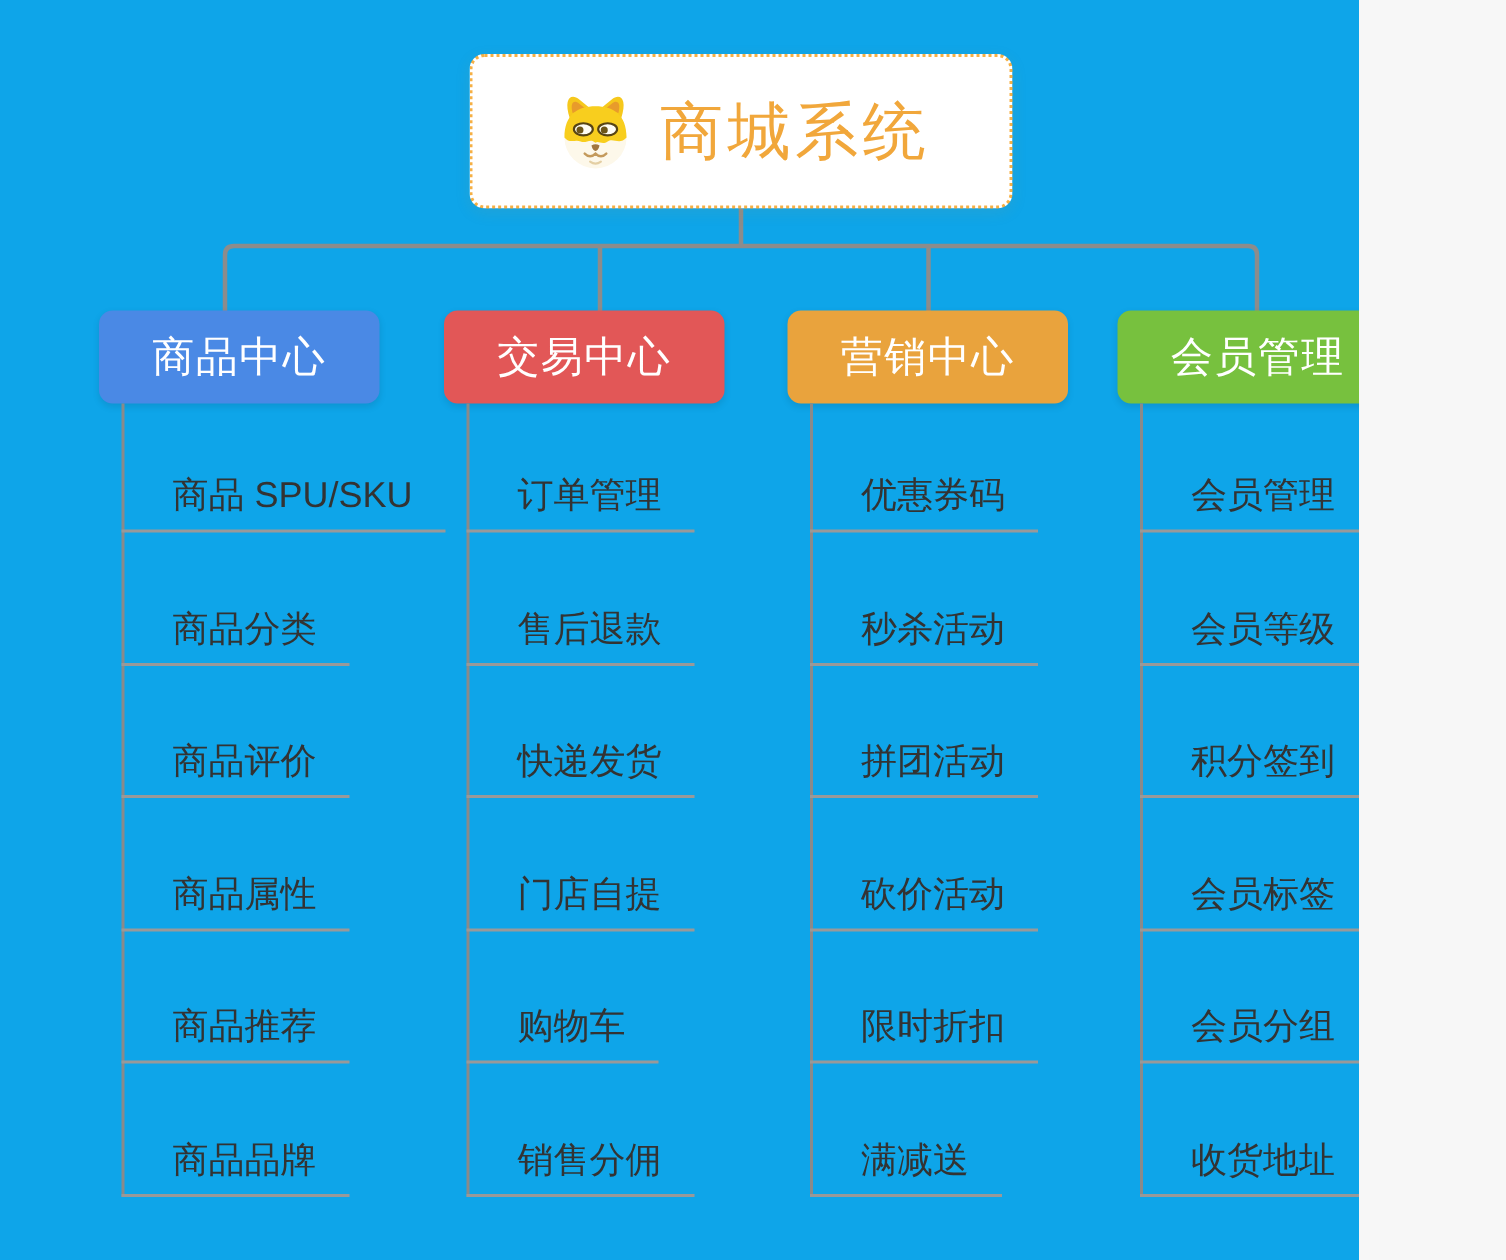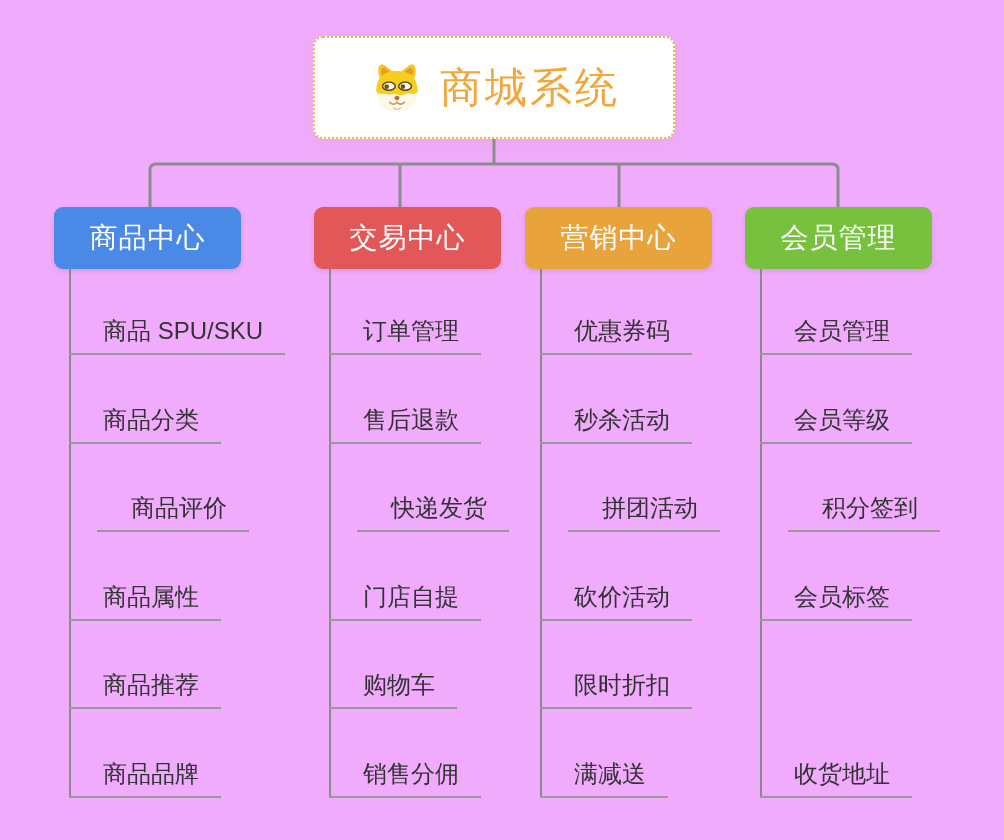"商城系统" .canvas { background: #f0abfc -> #0ea5e9; width: 1004px -> 906px }
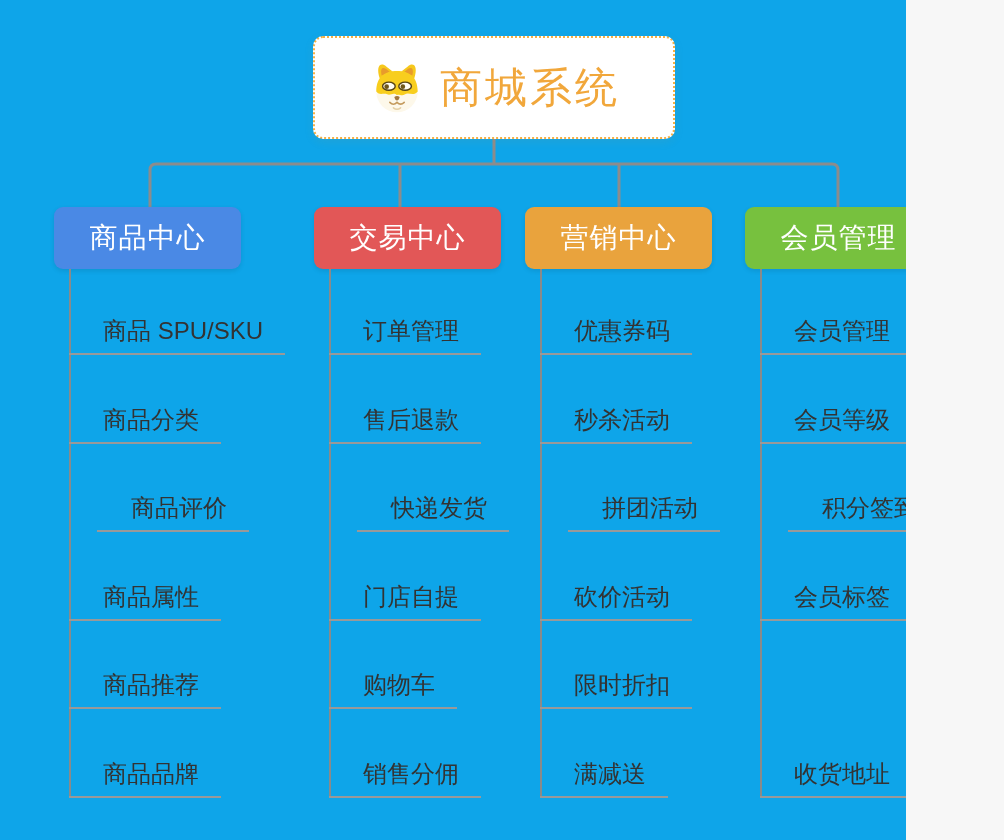"商品中心" .branch-0 { left: 54px -> 66px }
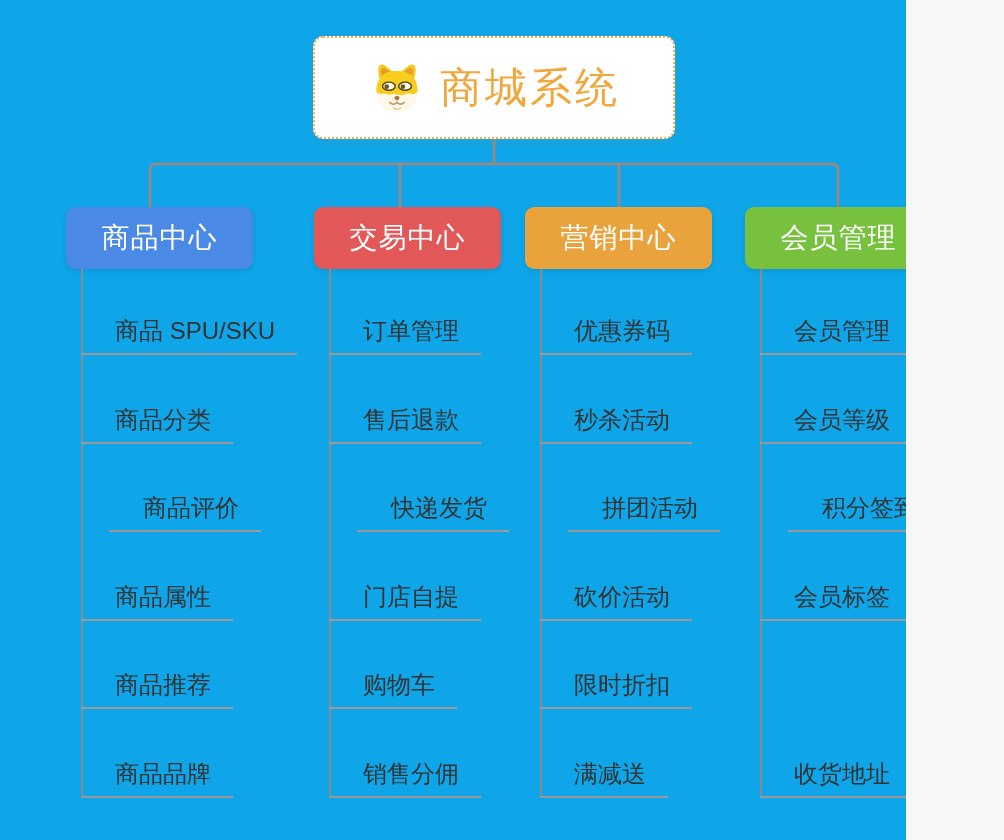"交易中心" .branch-1 { left: 314px -> 296px }
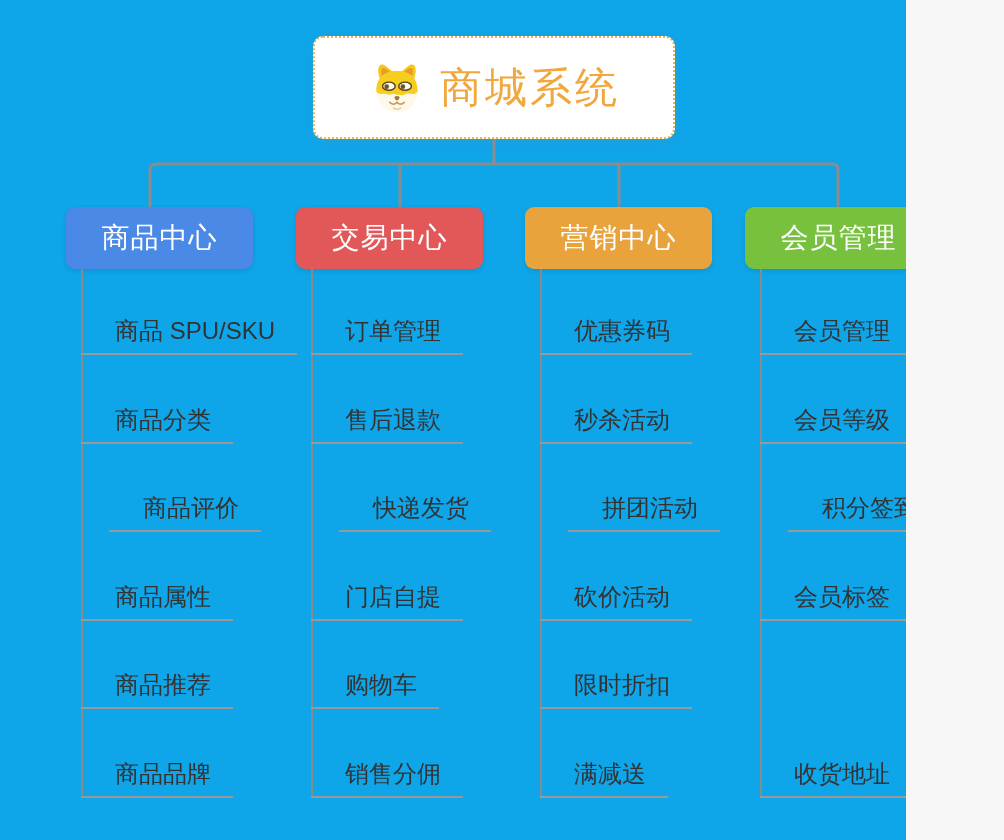"商品评价" .leaf-2 { margin-left: 28px -> none }
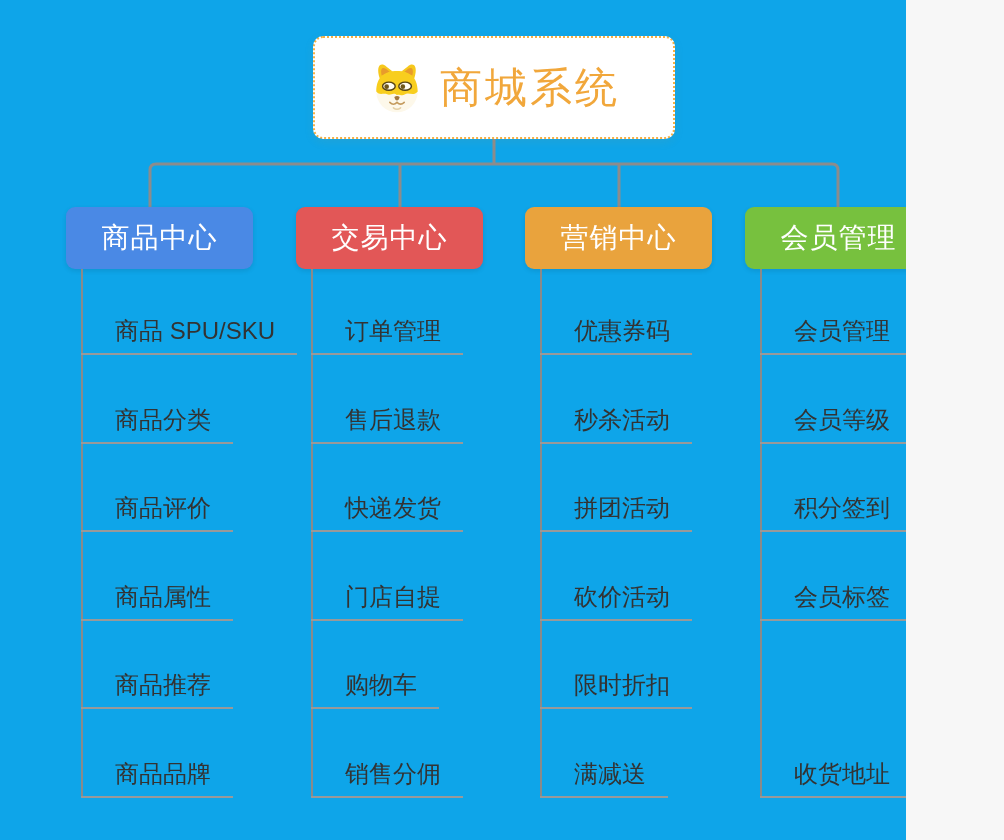"会员分组" div.leaf { html: none -> <div>会员分组</div> }
